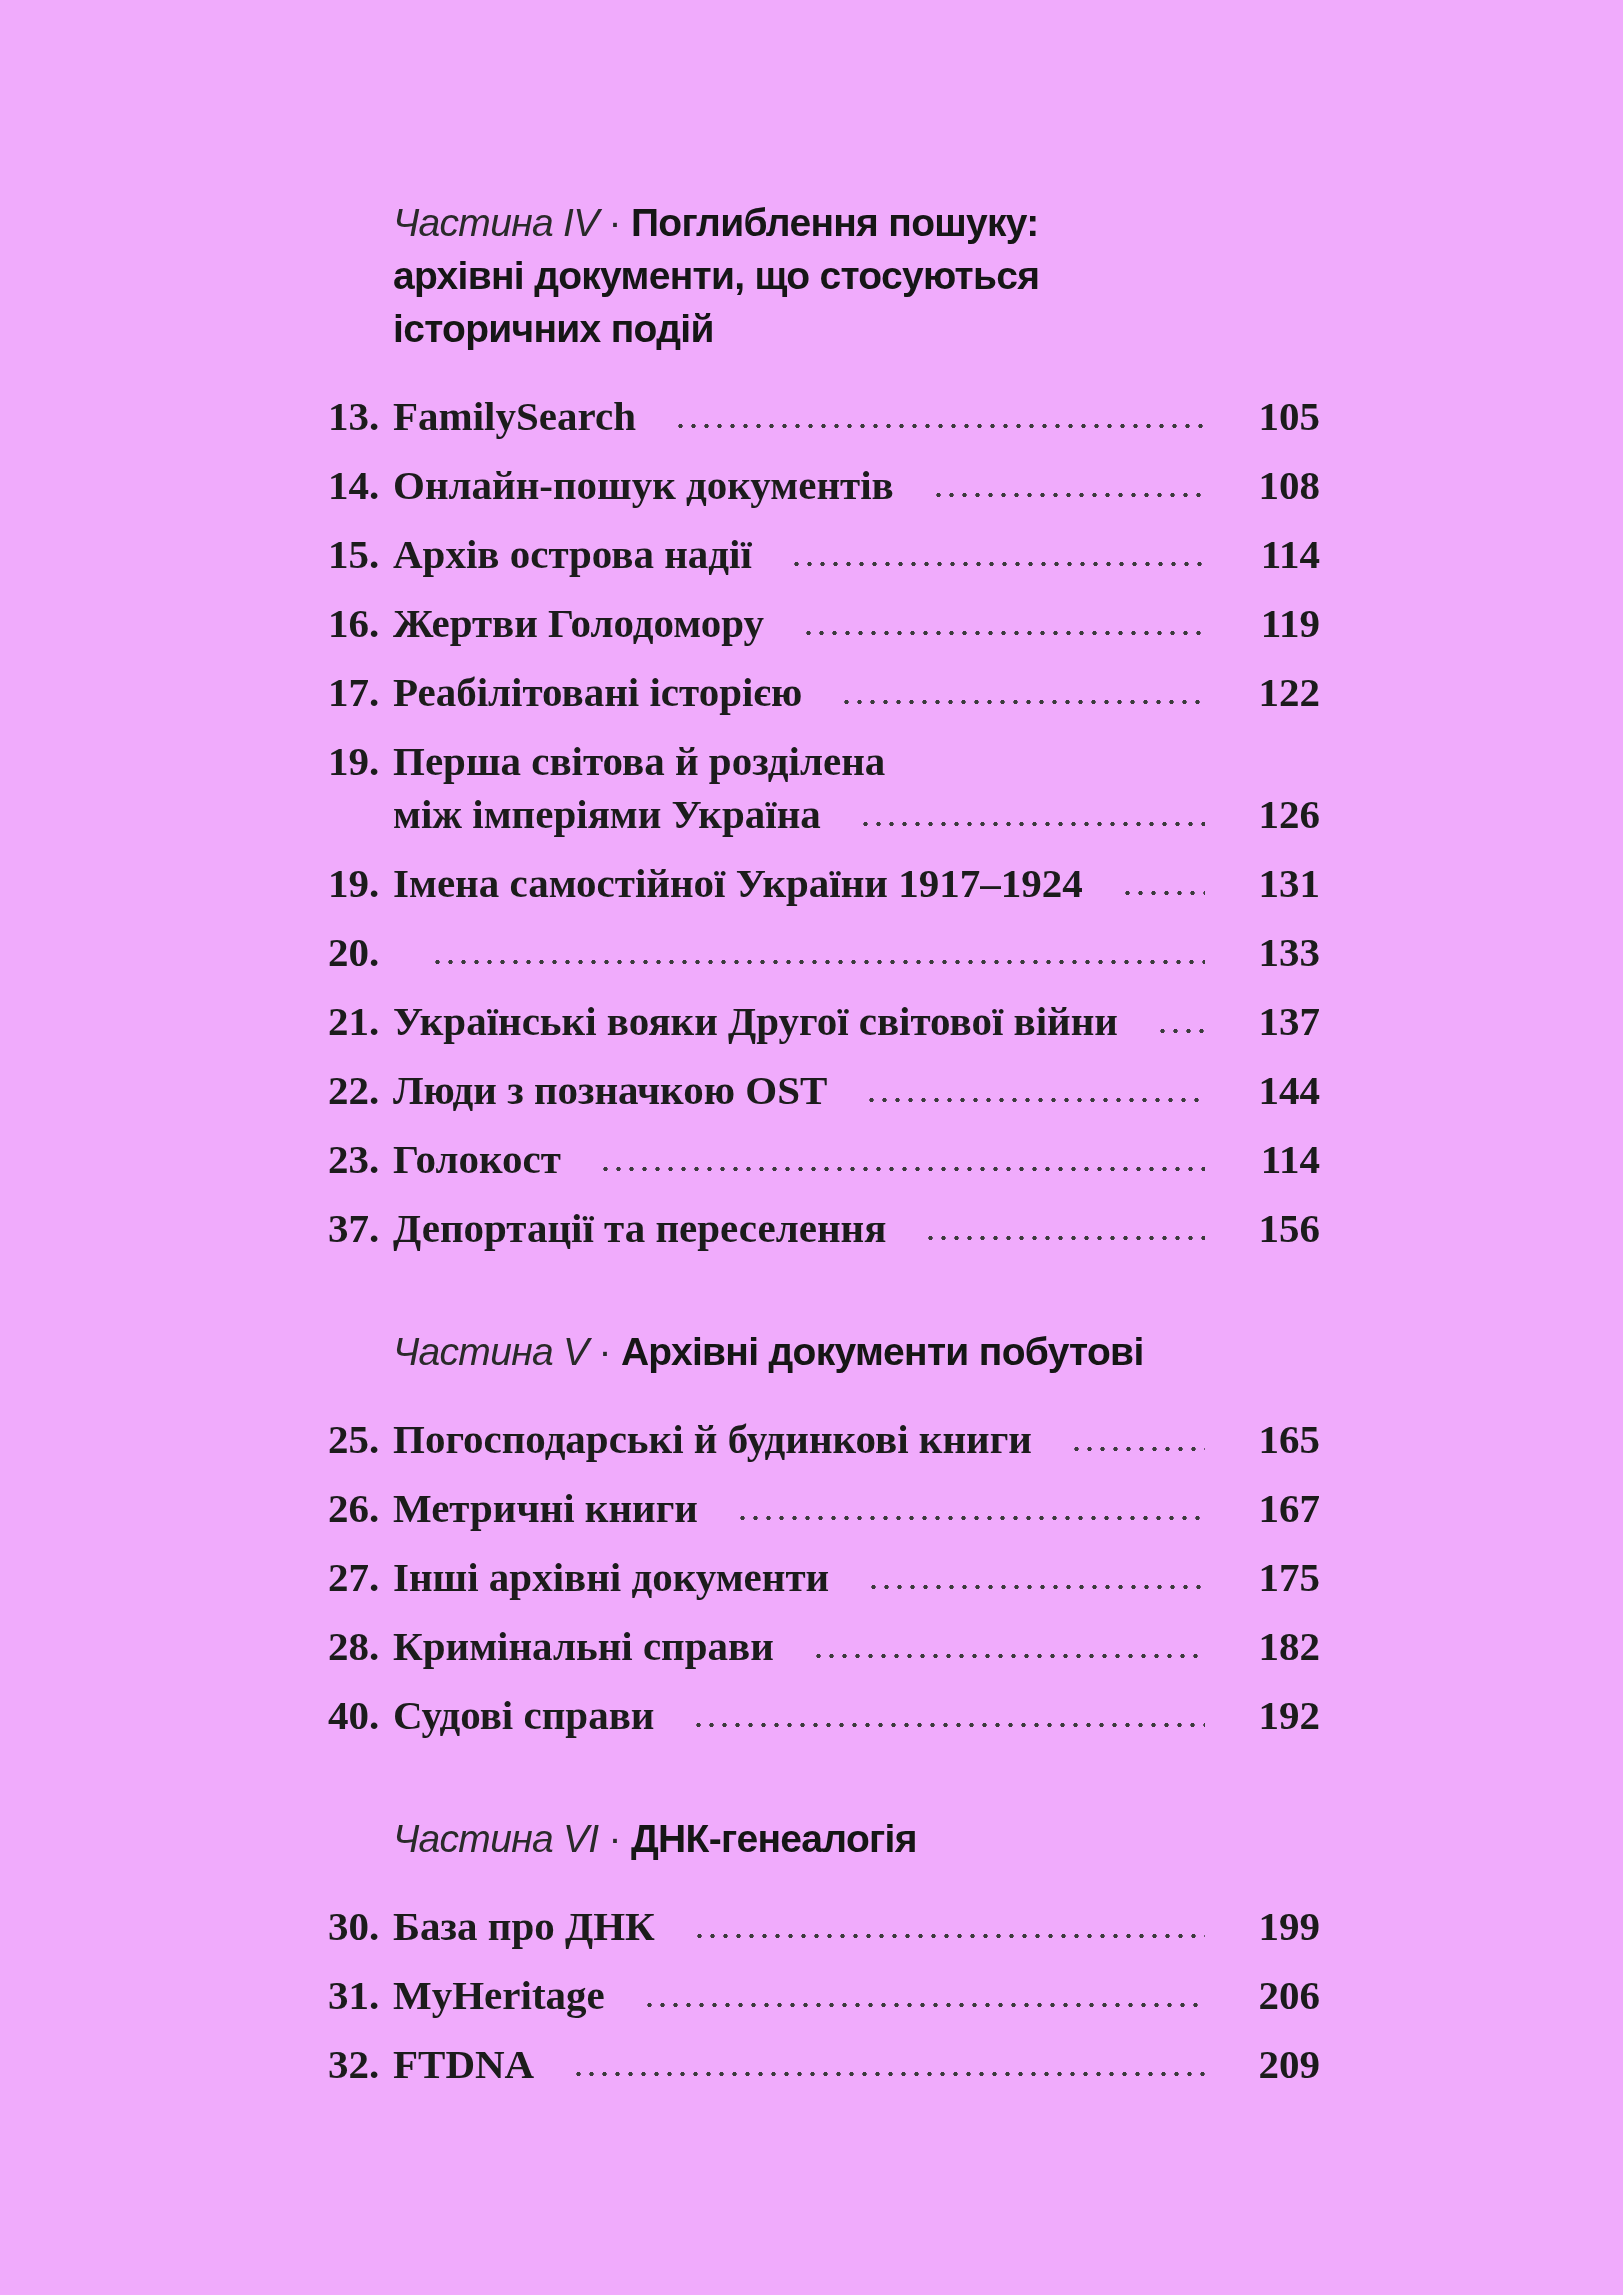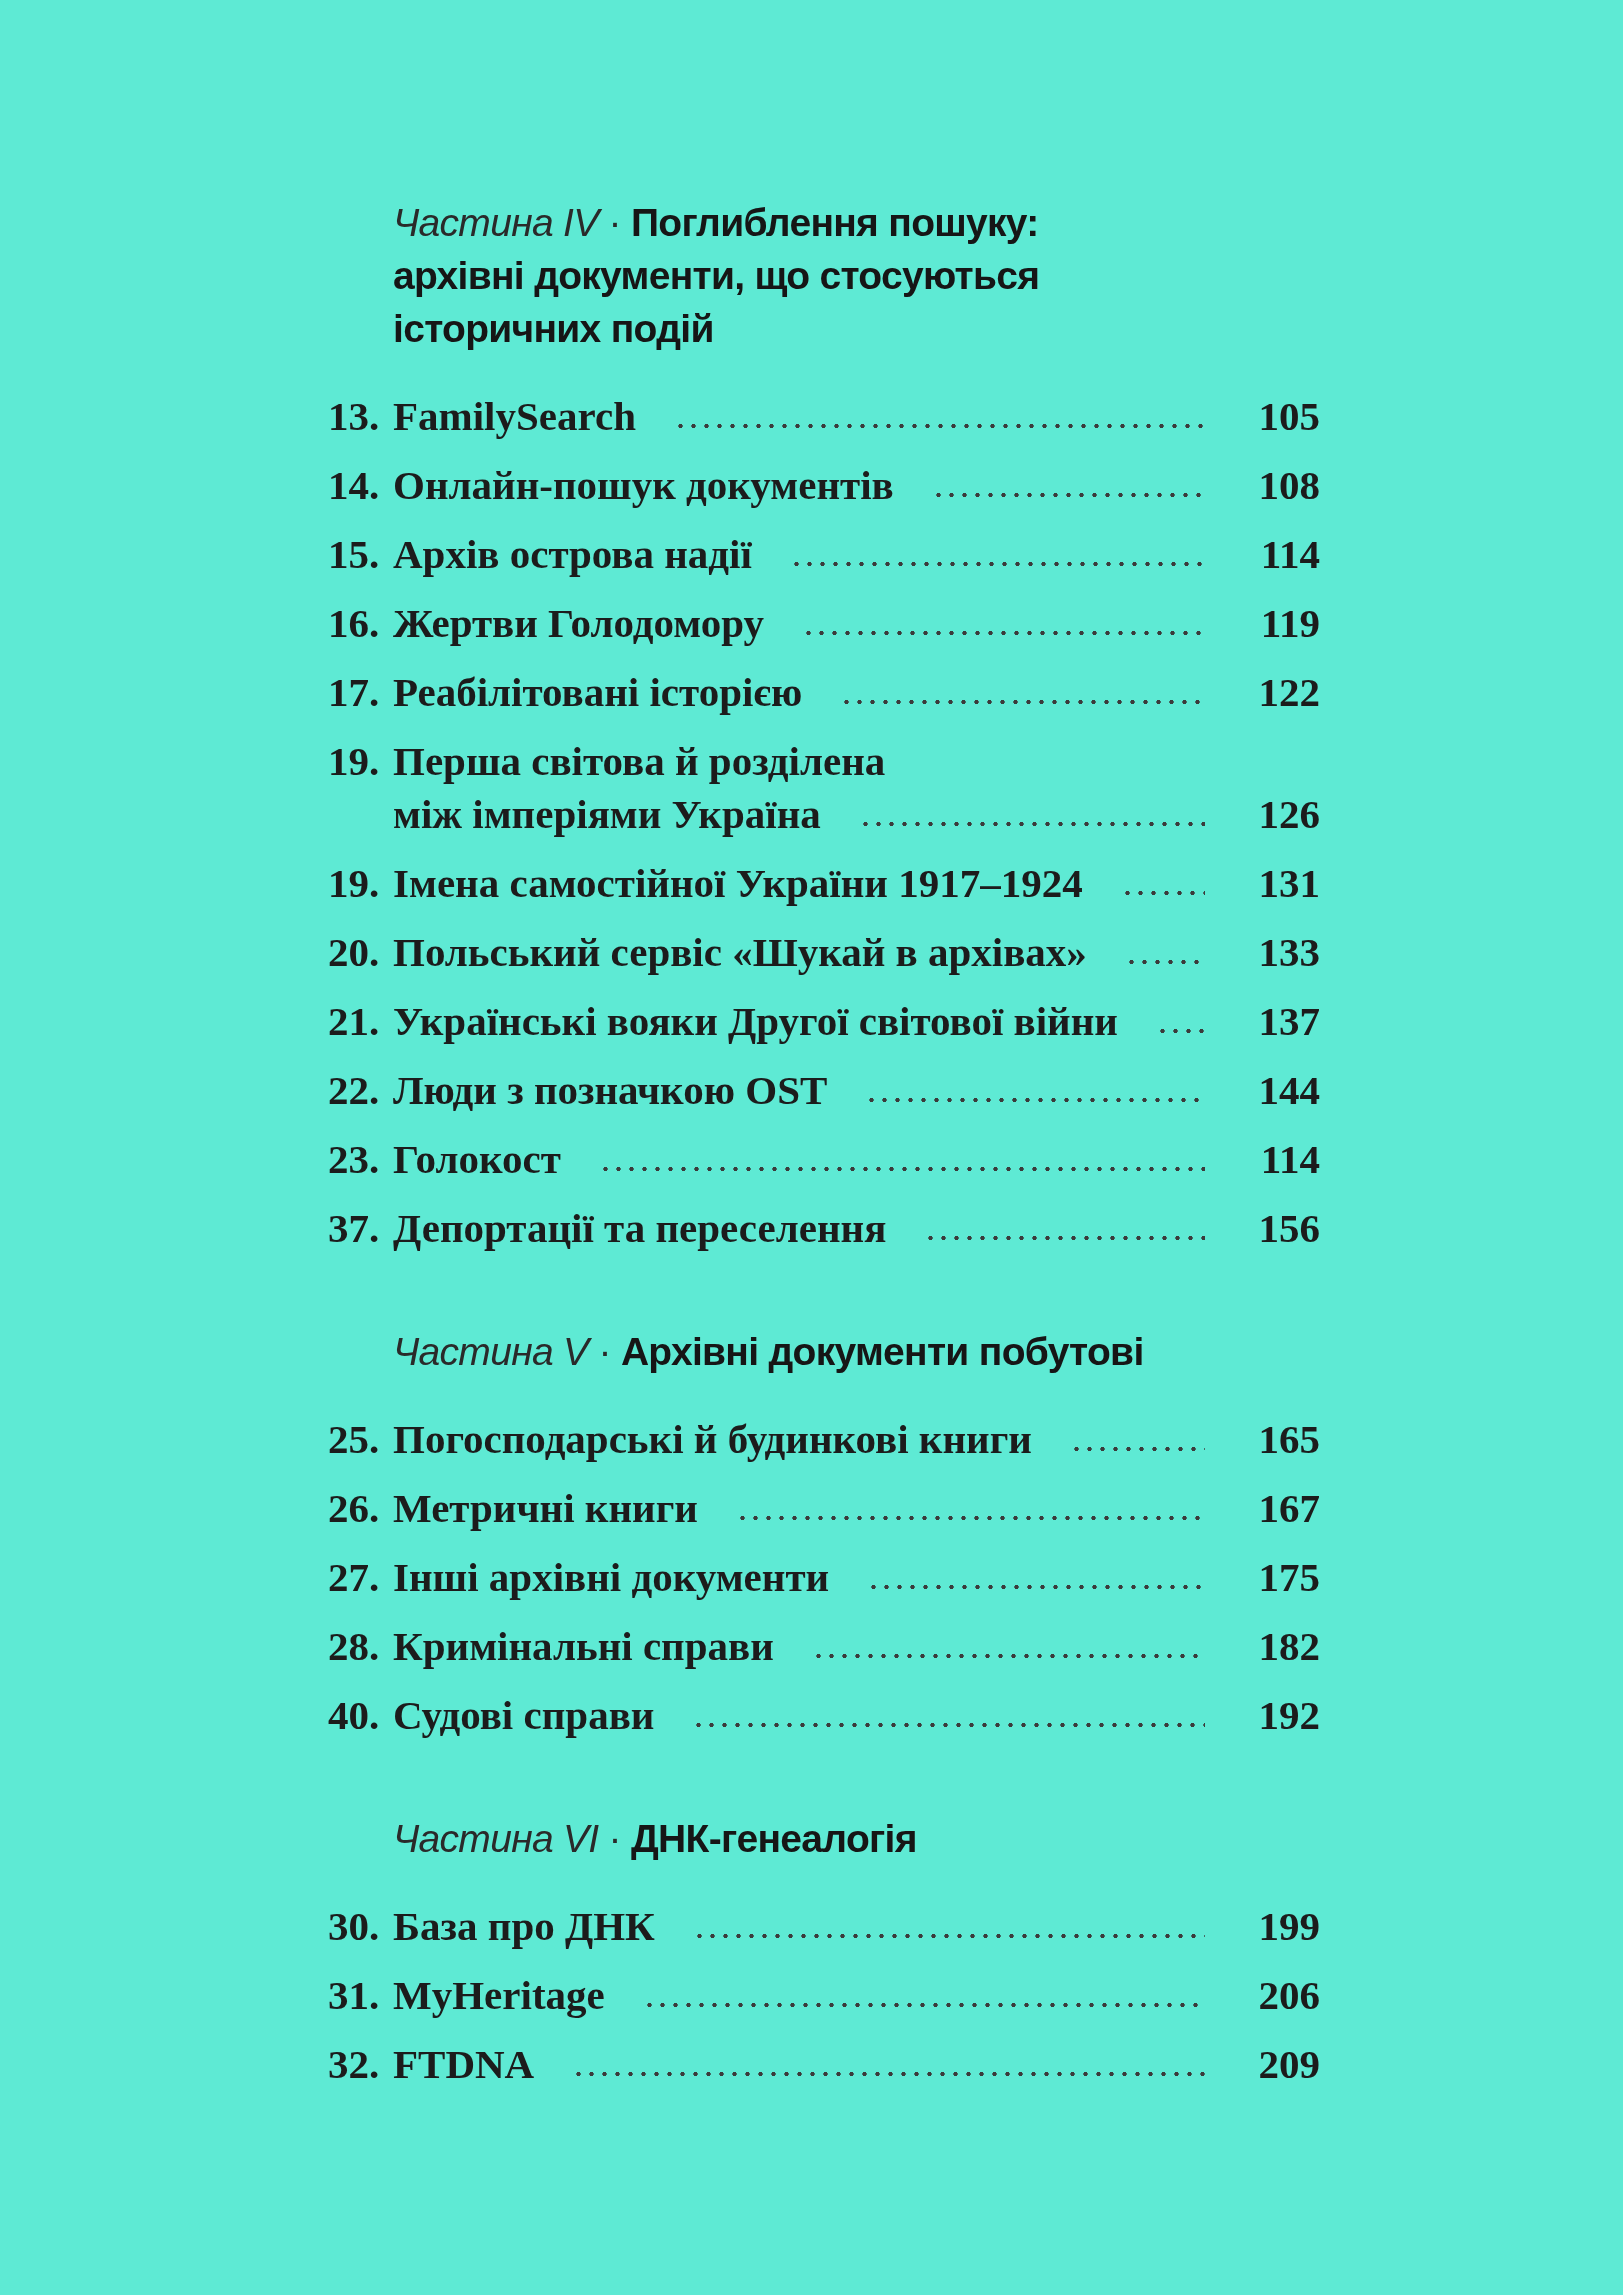"Частина IV · Поглиблення пошуку:" .page { background: #5eead4 -> #f0abfc }
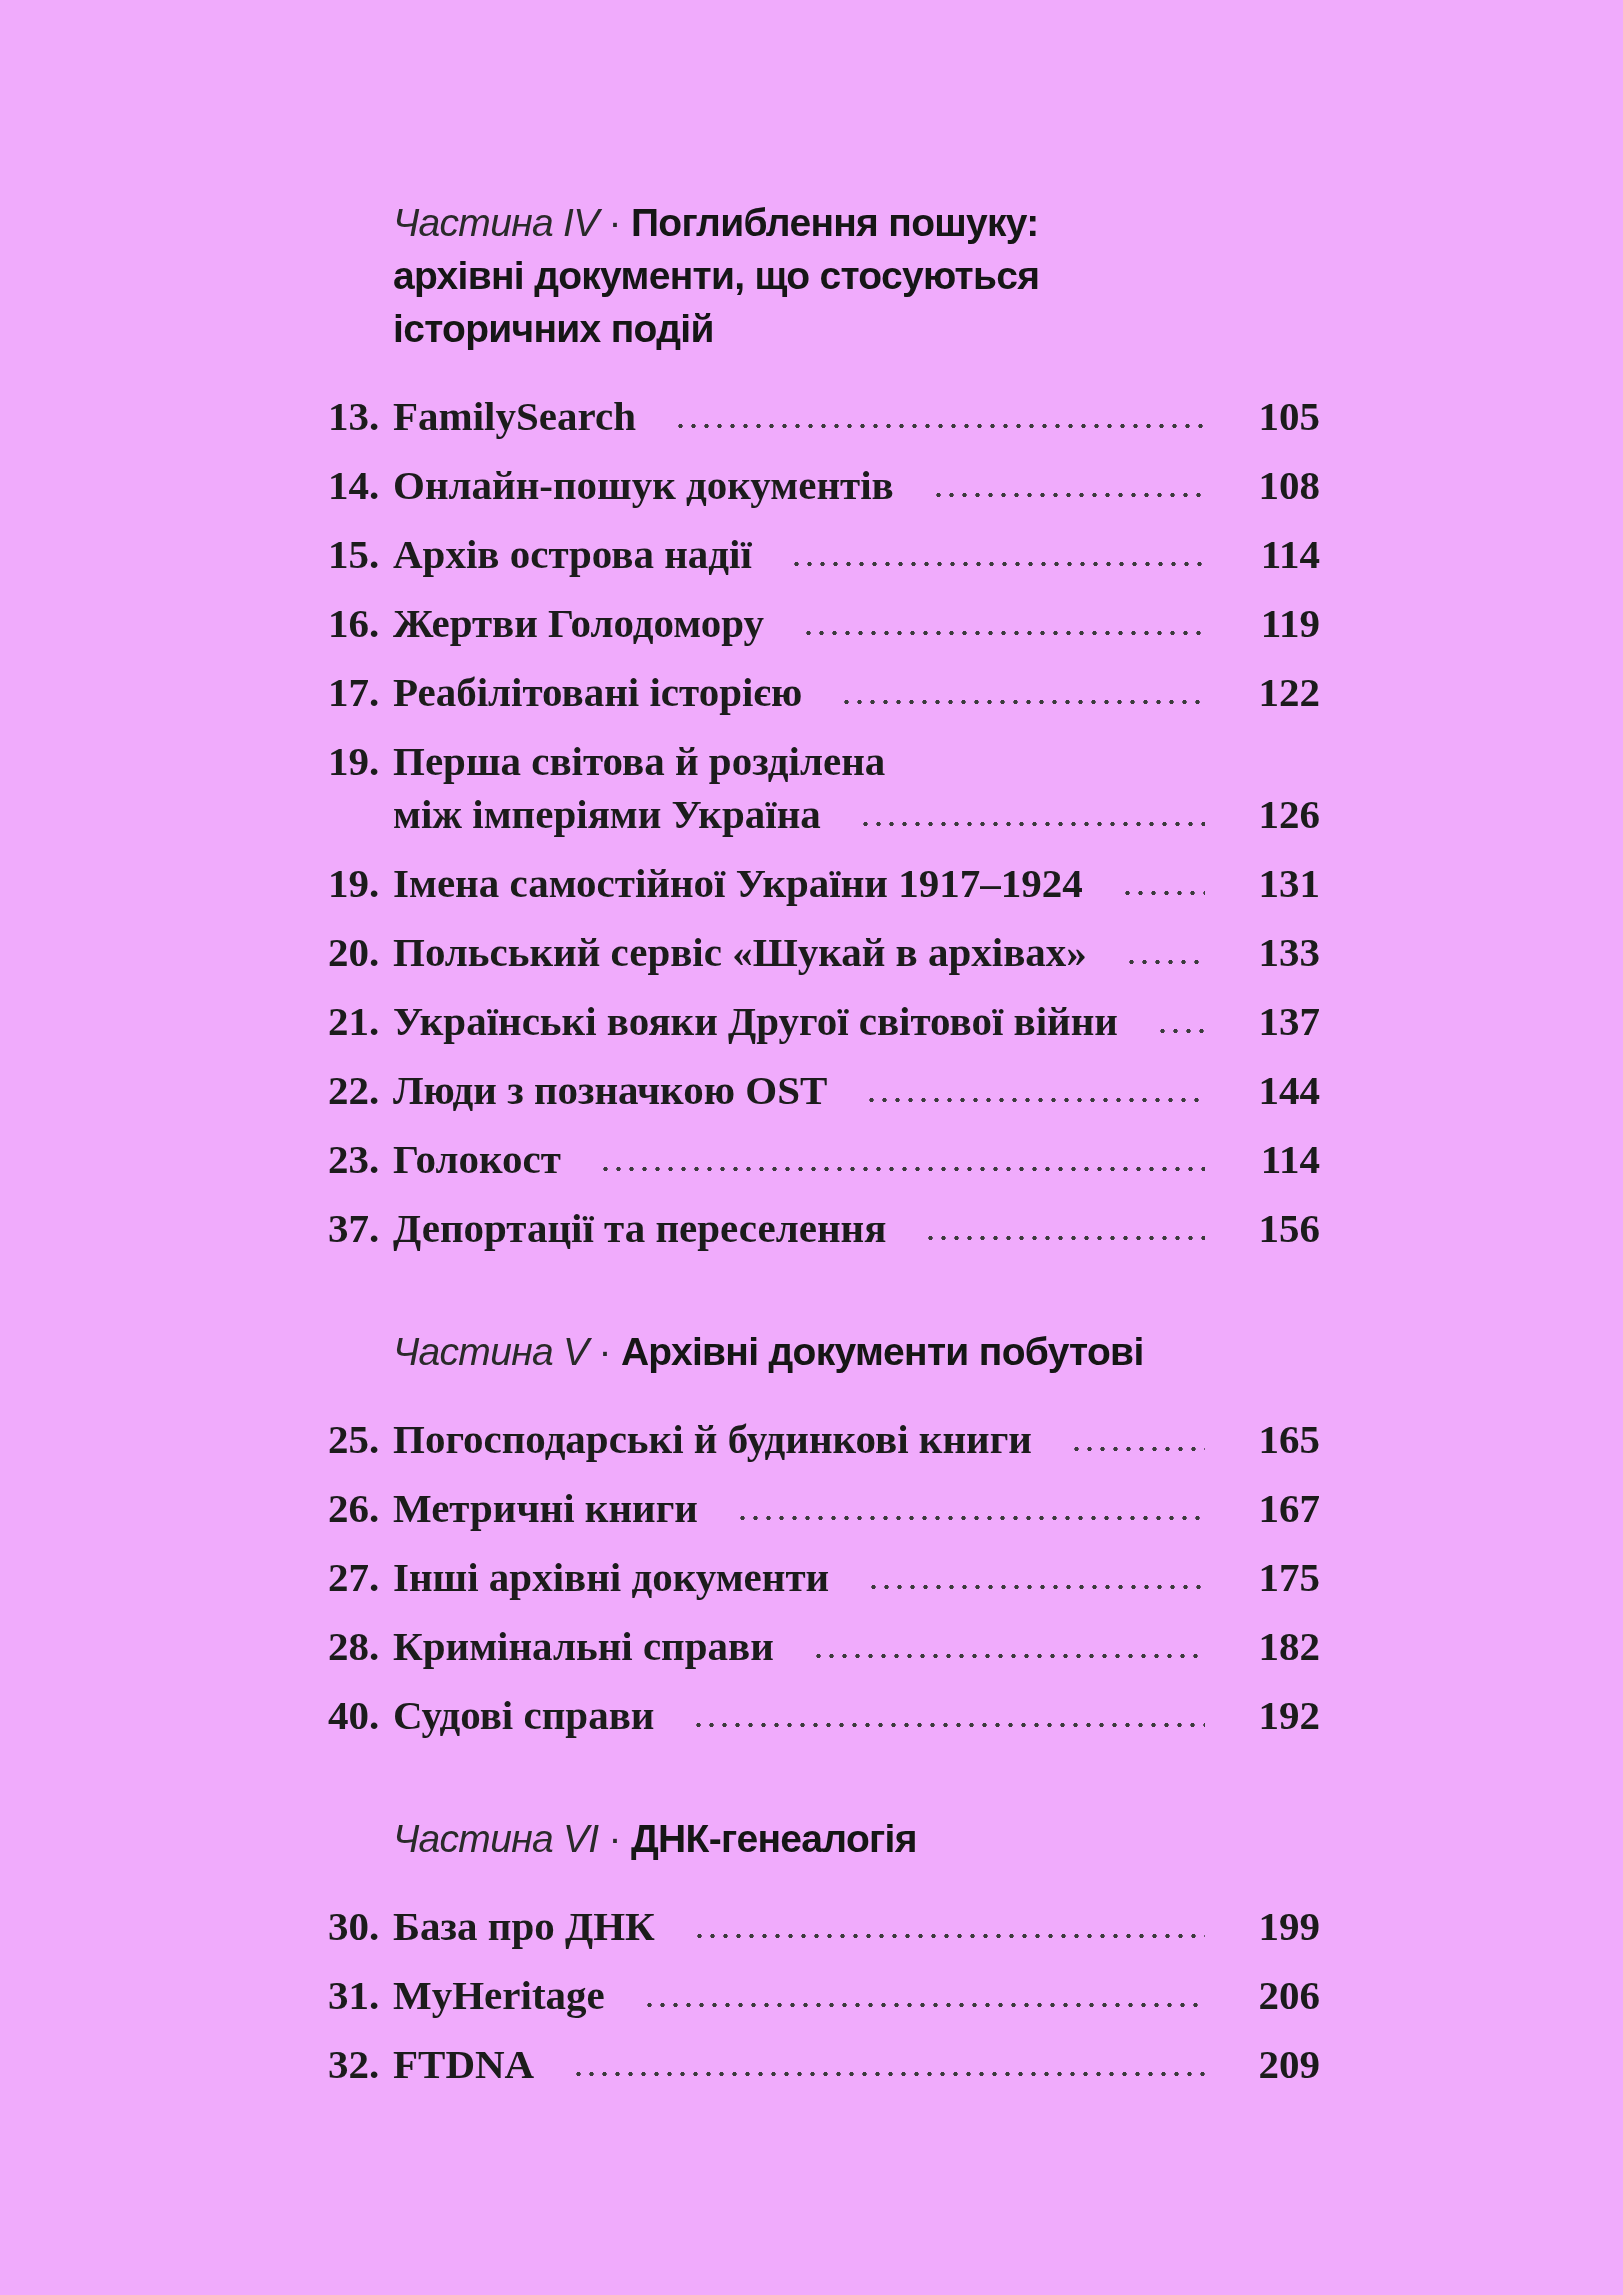"Польський сервіс «Шукай в архівах»" span.title { html: <span>Польський сервіс «Шукай в архівах»</span> -> none }
